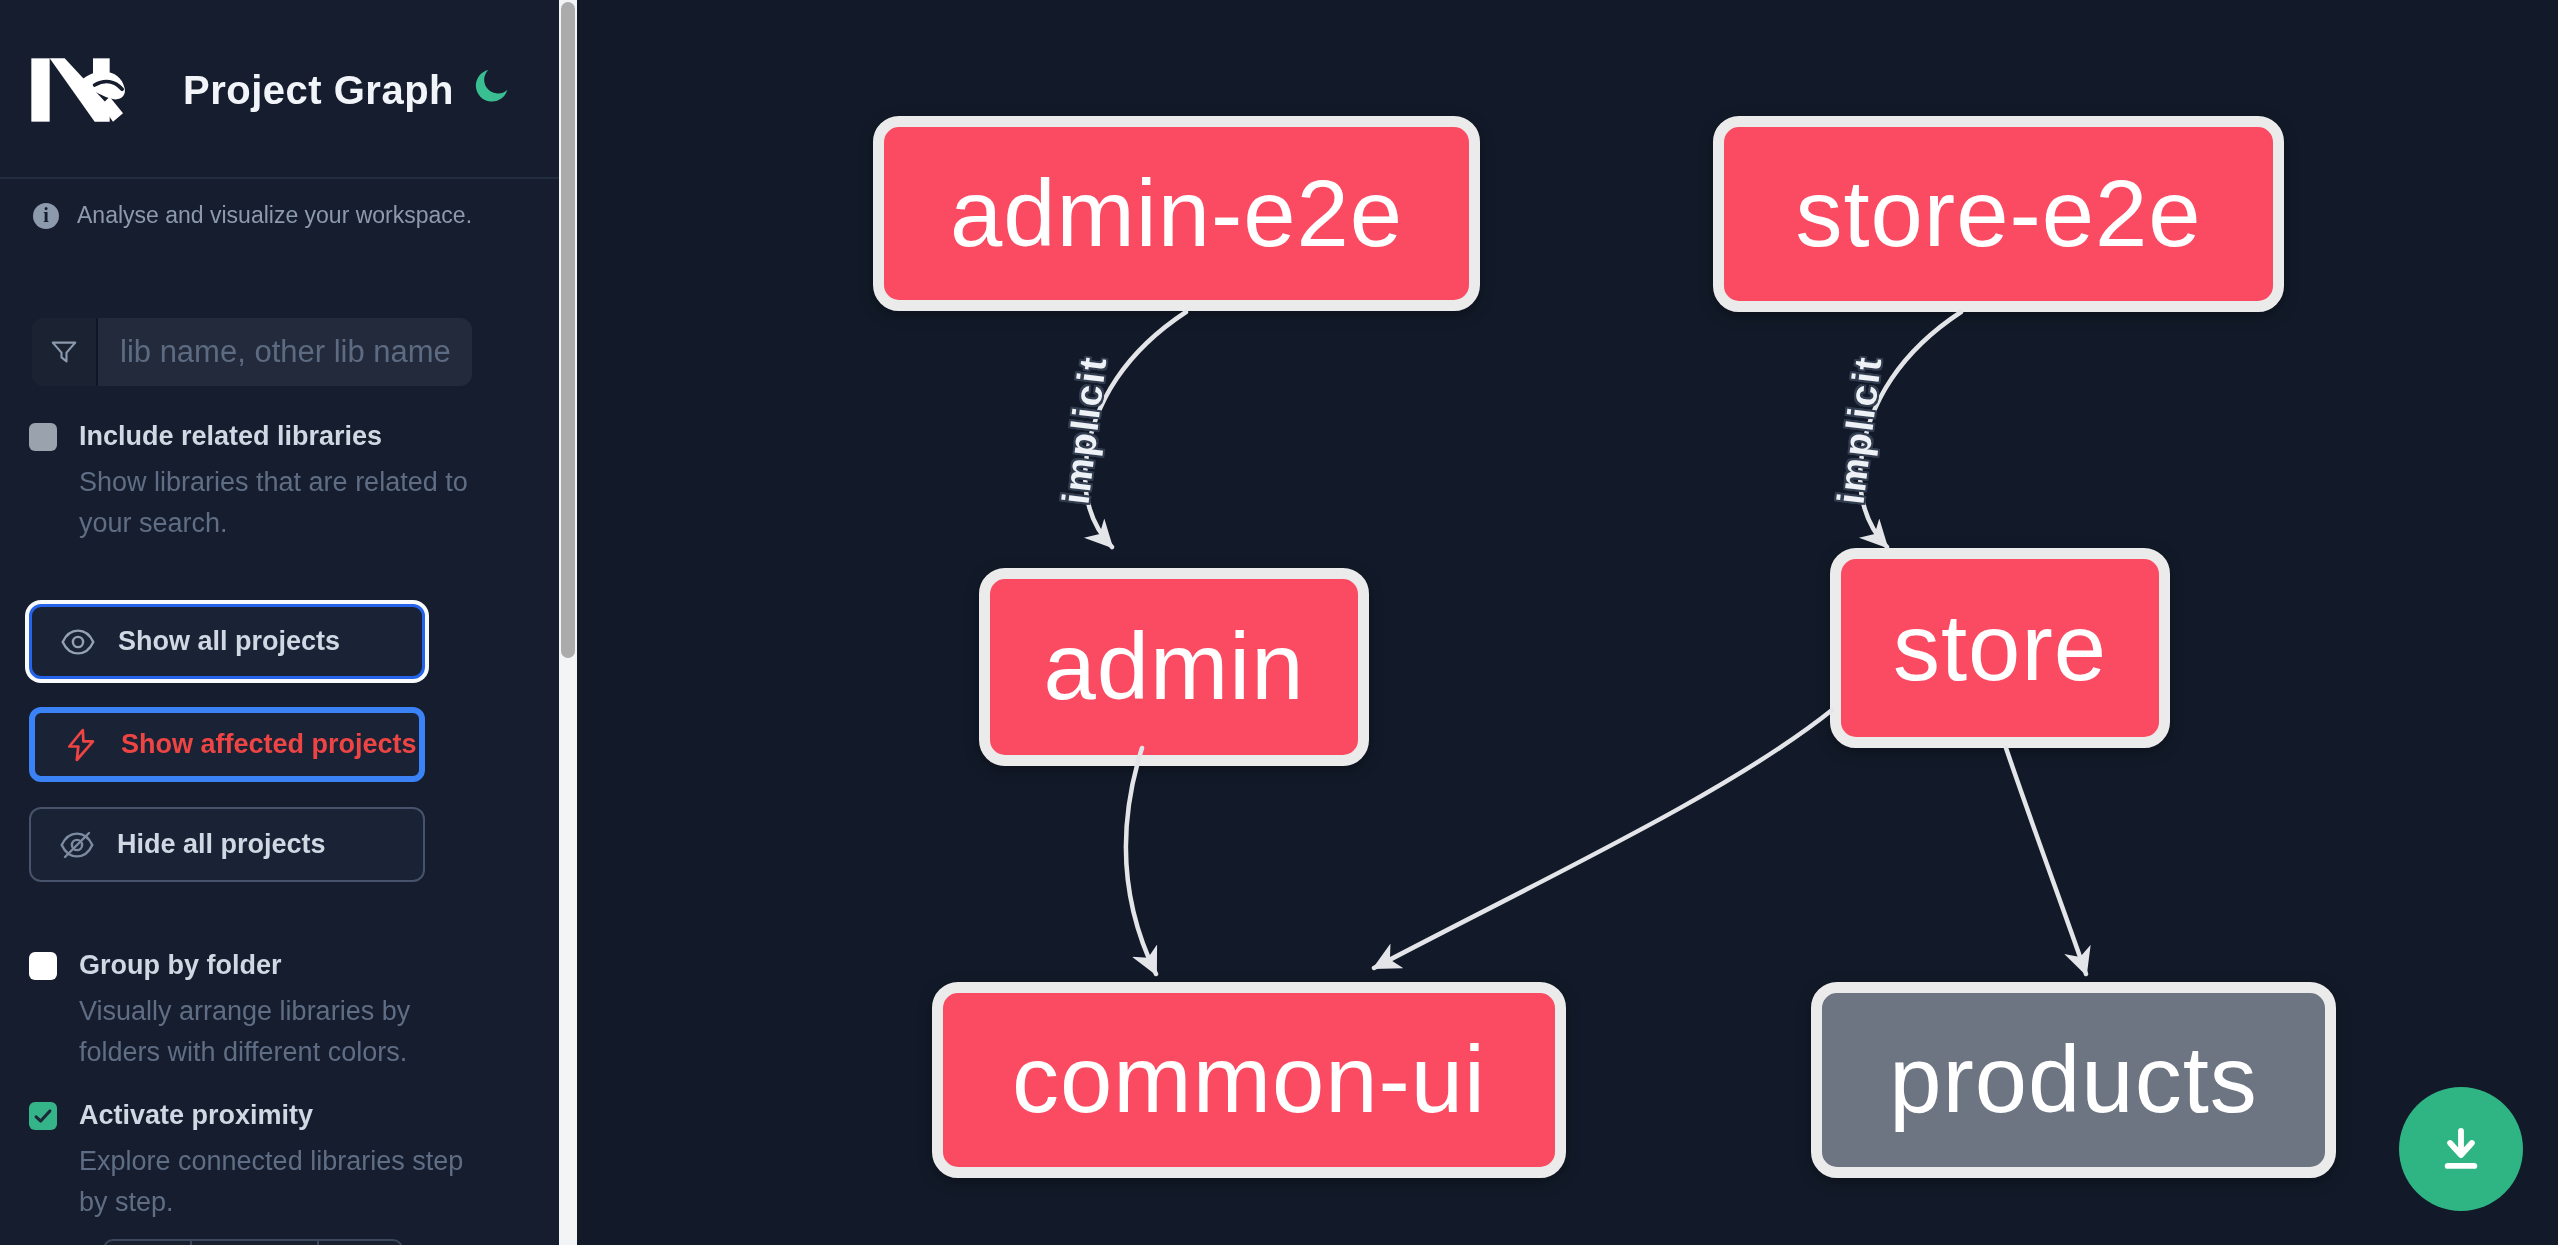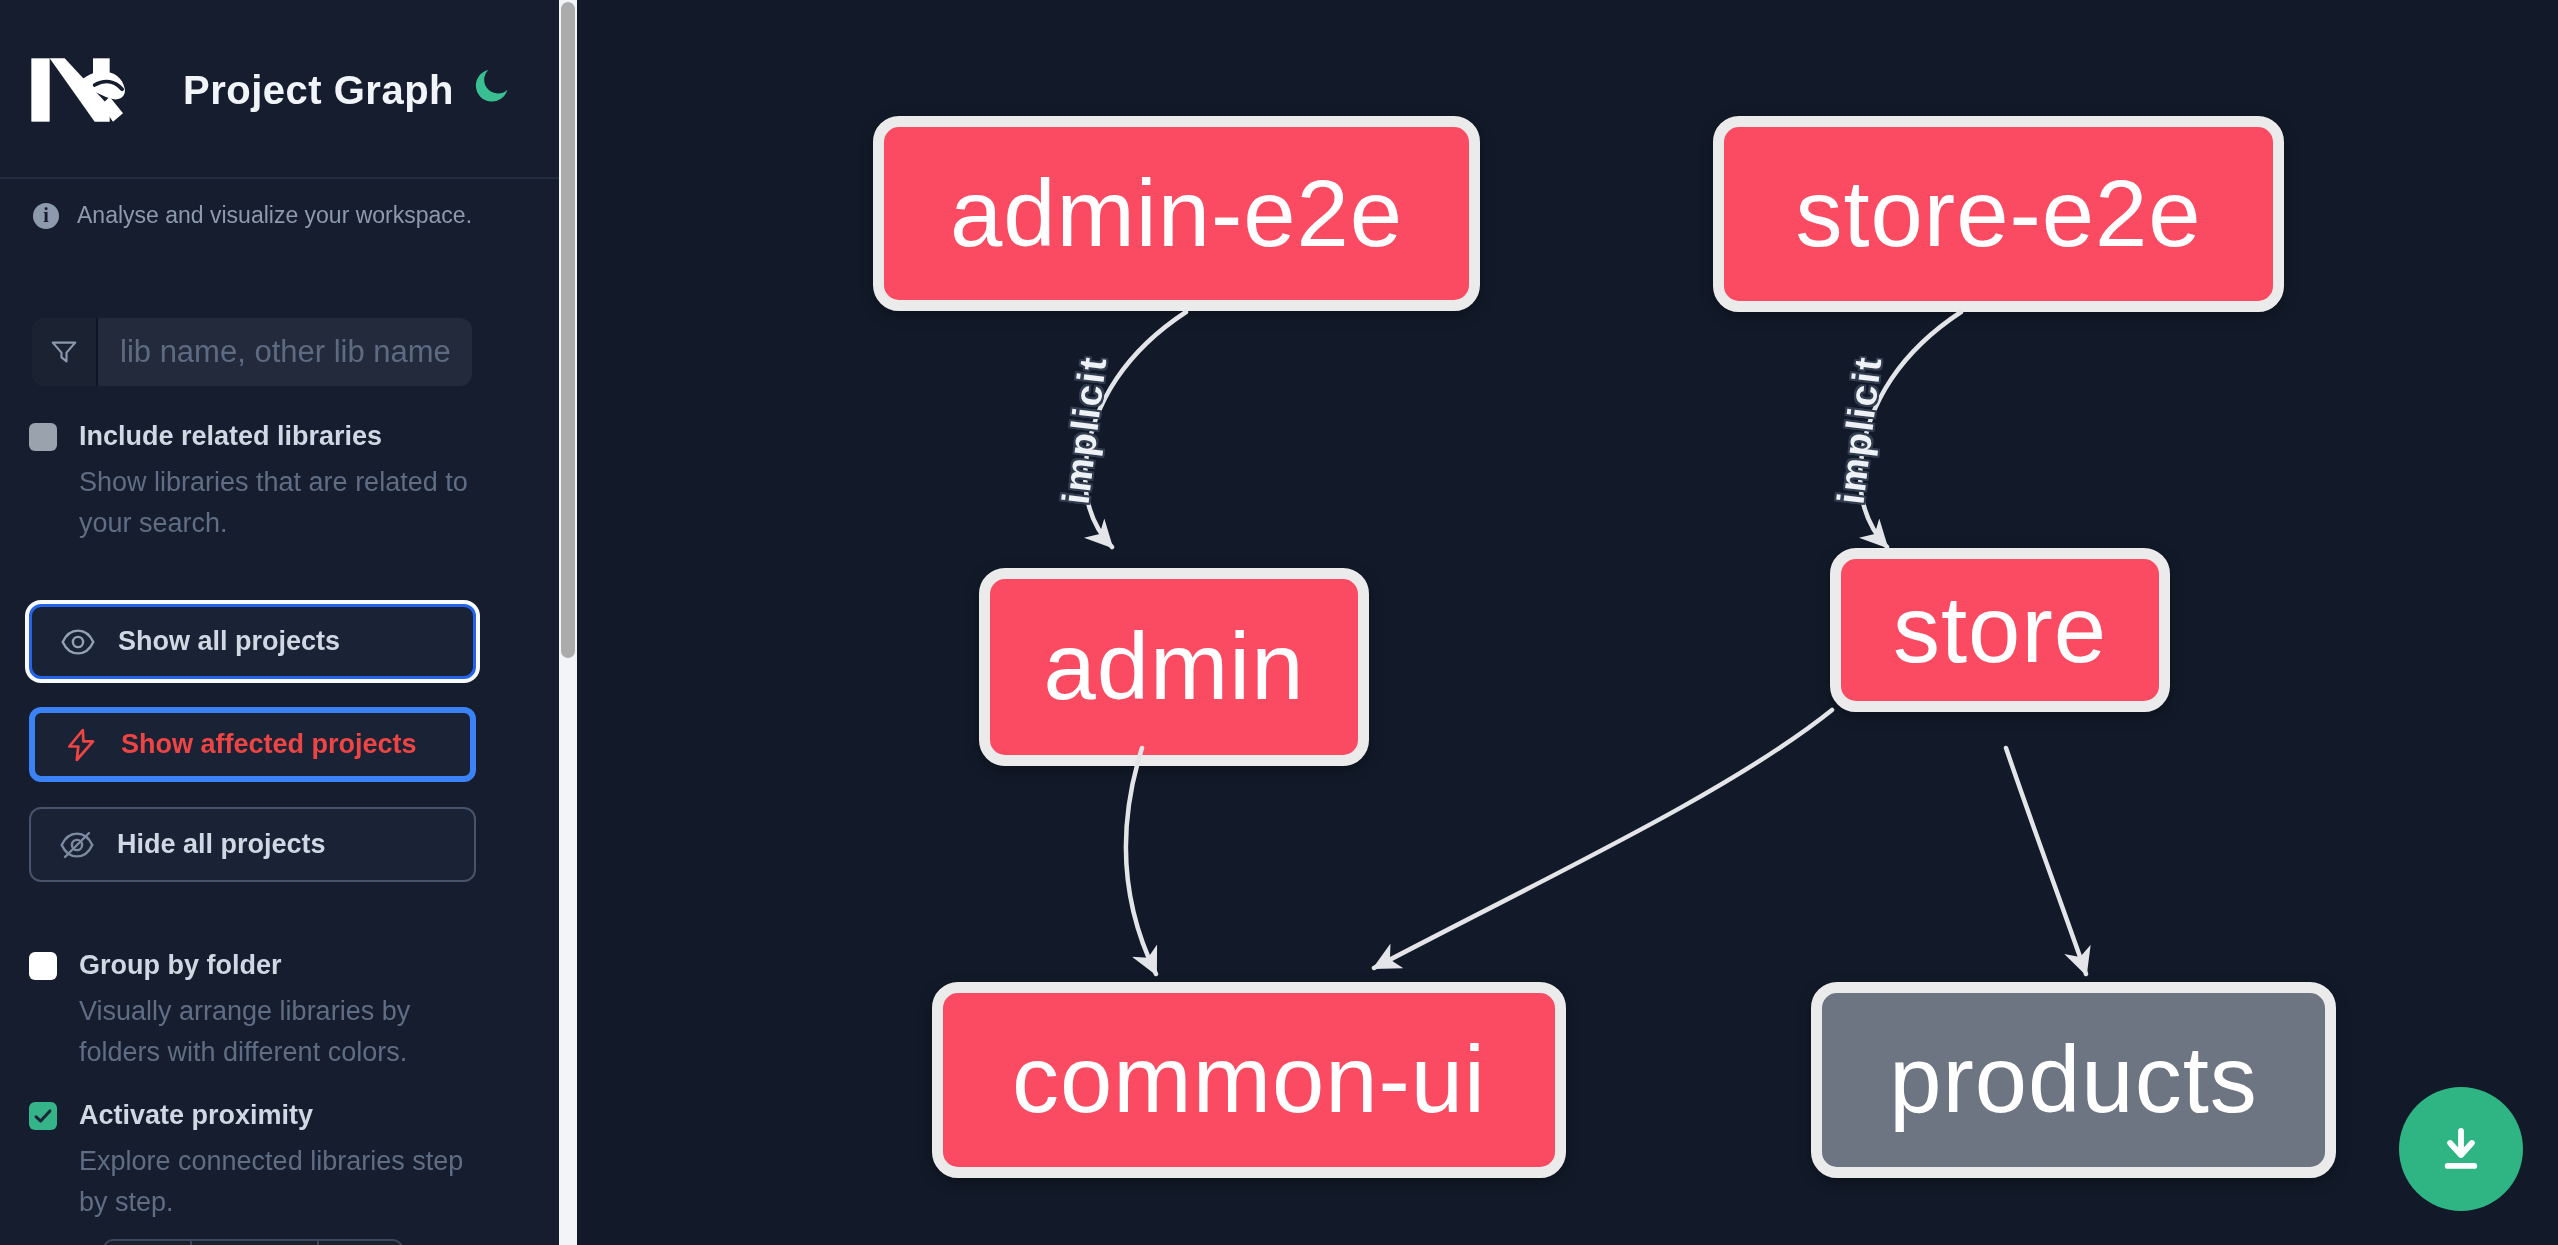"Show all projects" .action-btn { width: 447px -> 396px }
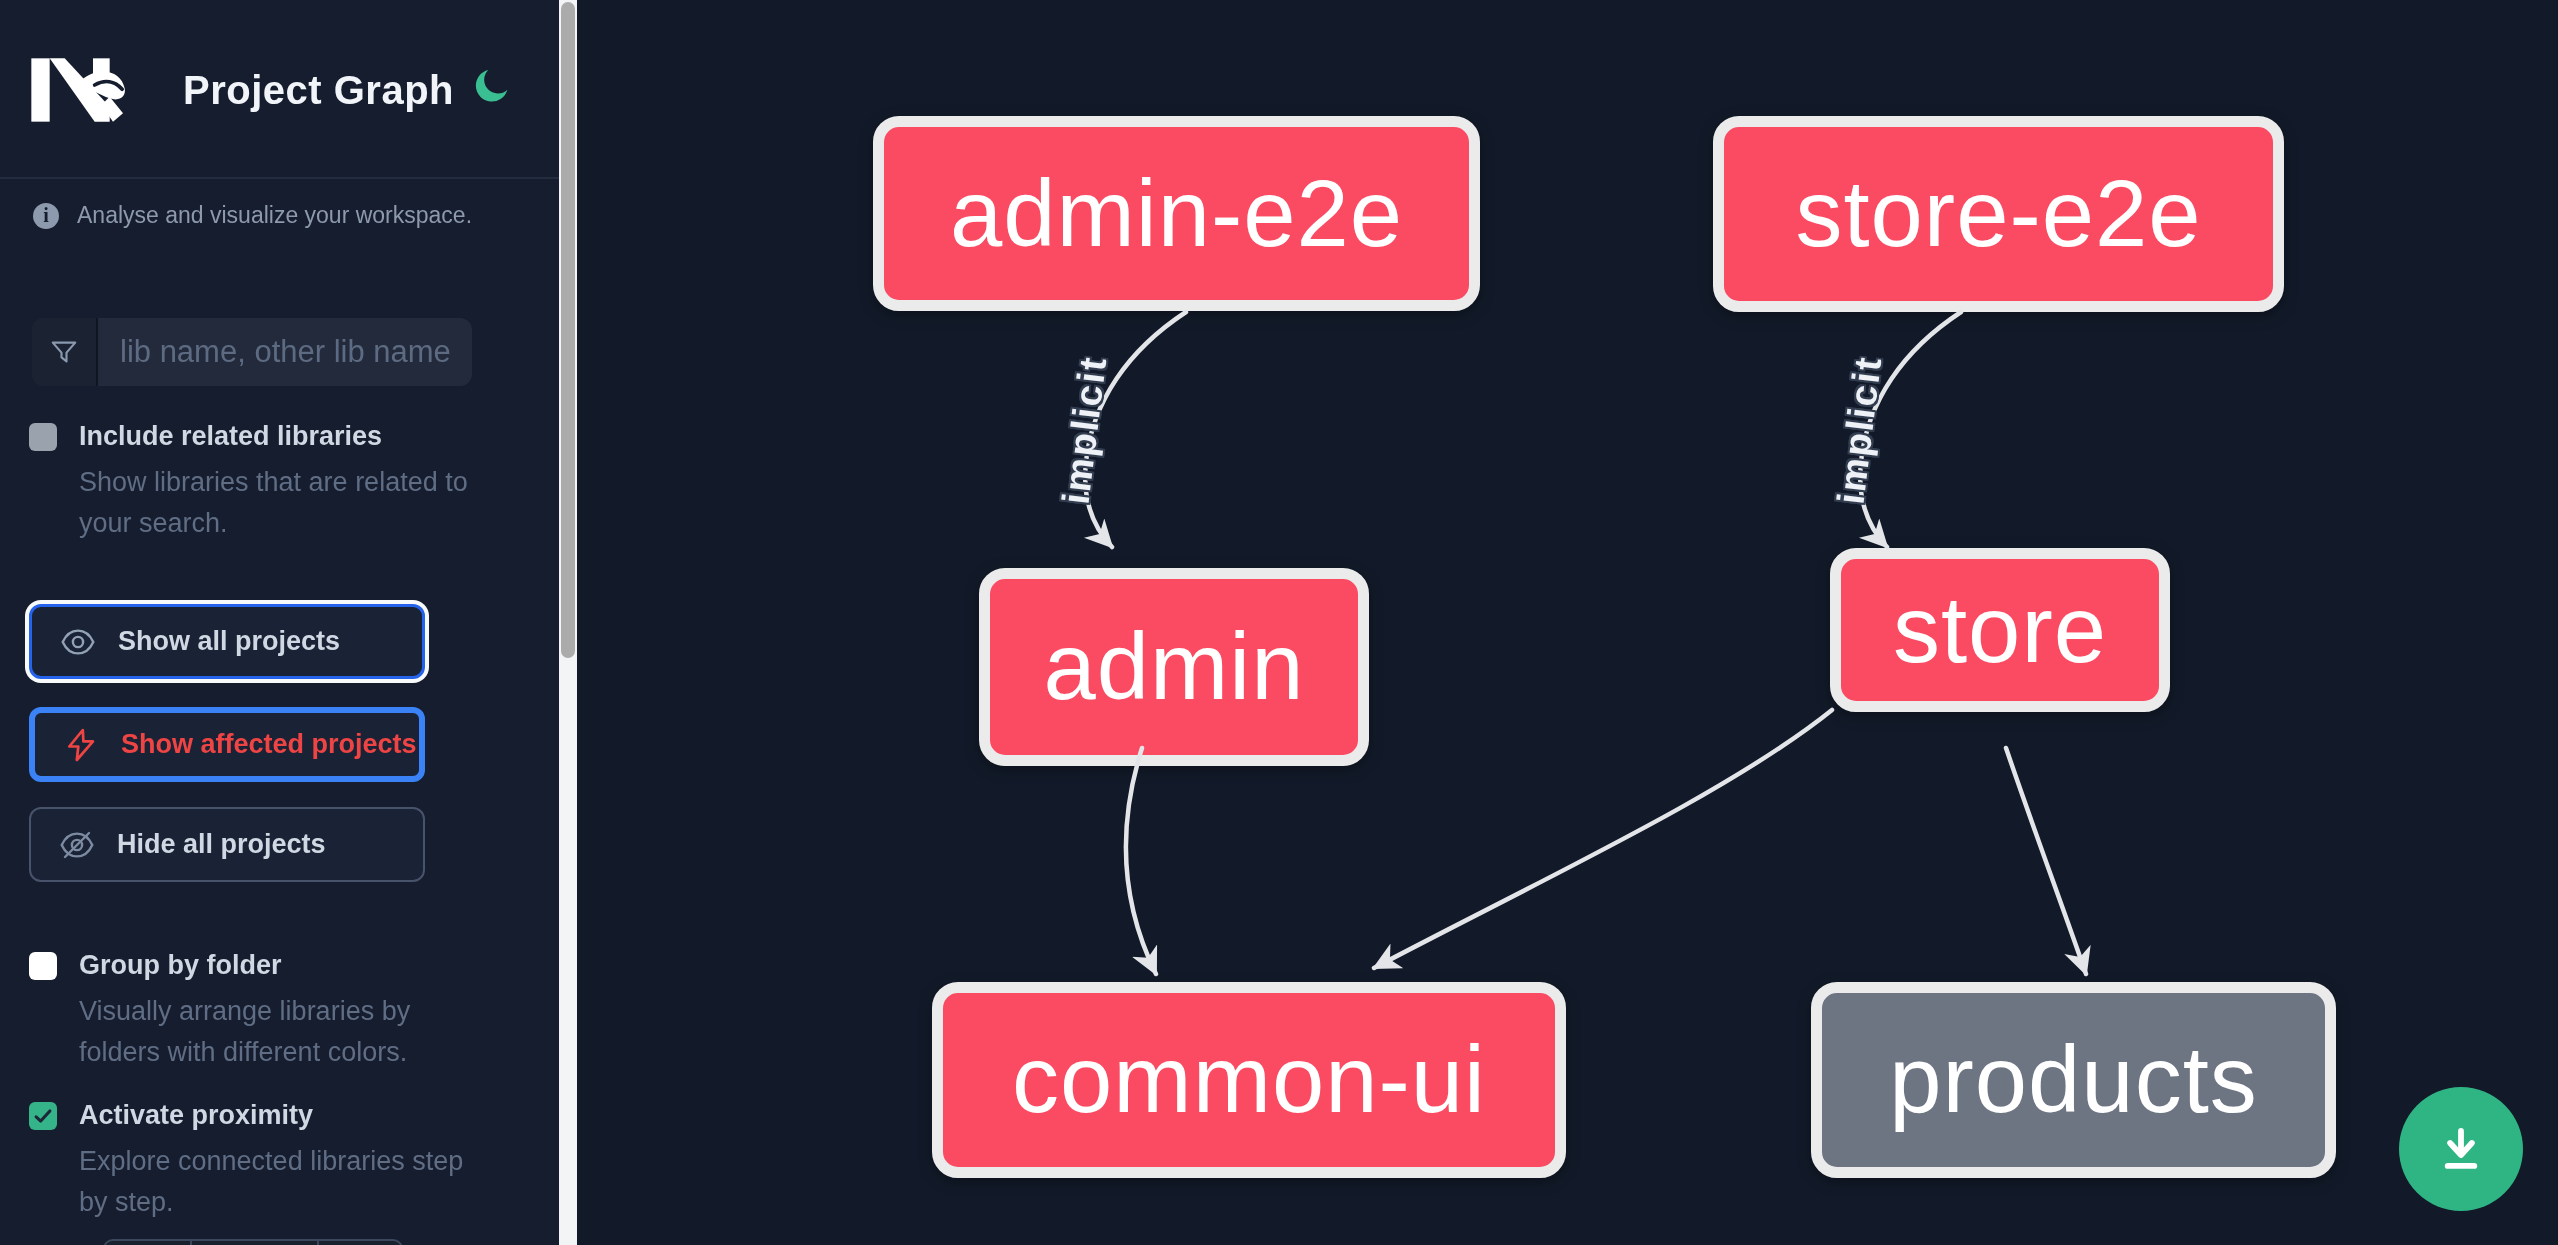"store" div.node { height: 164px -> 200px }
